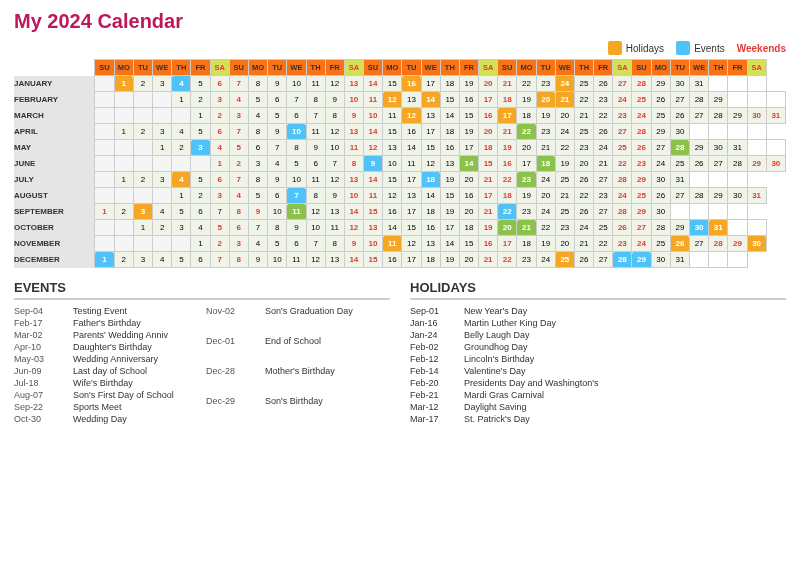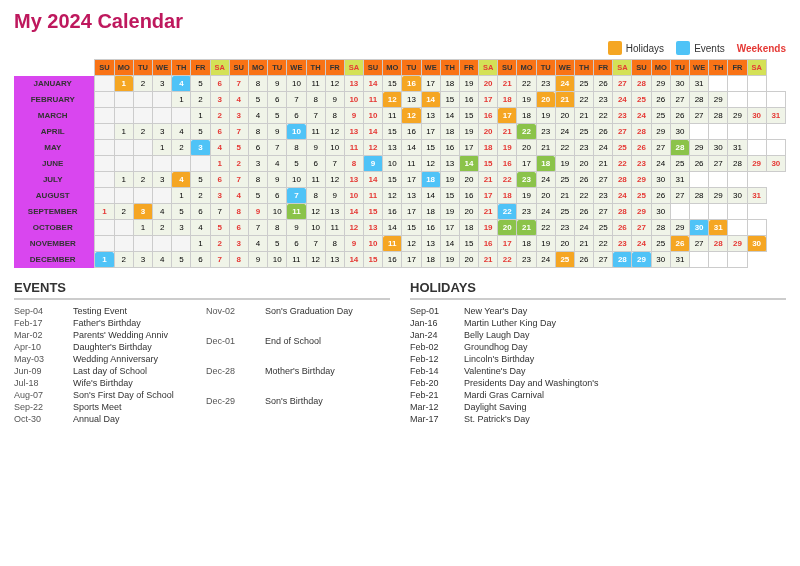"JANUARY" .cal-table .month-cell { background: #d946ef -> #e5e5e5; text-align: center -> left }
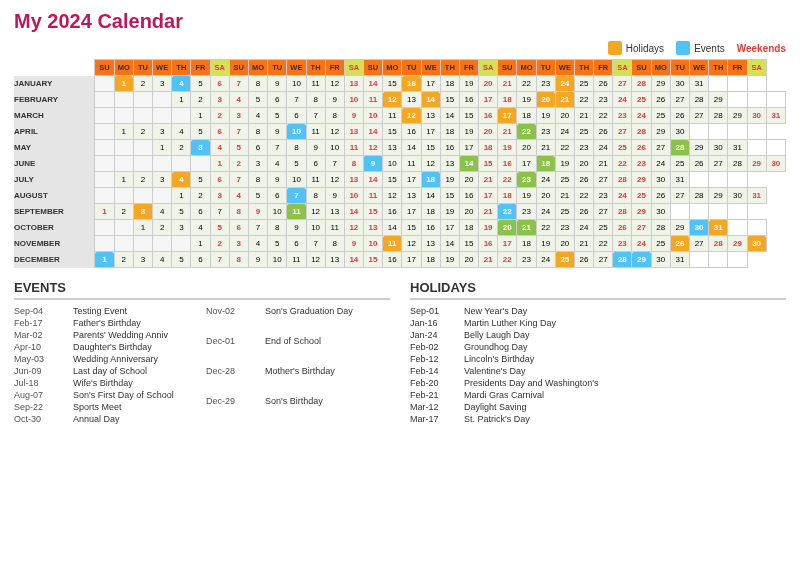"Annual Day" span.desc-col { text: Annual -> Wedding }
